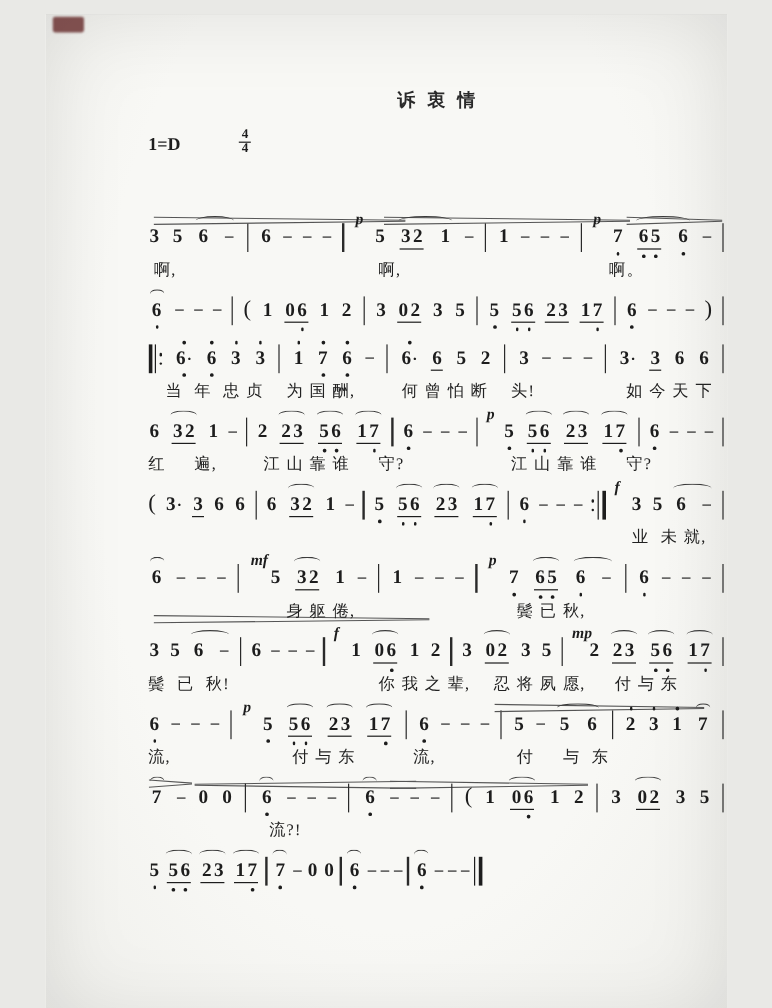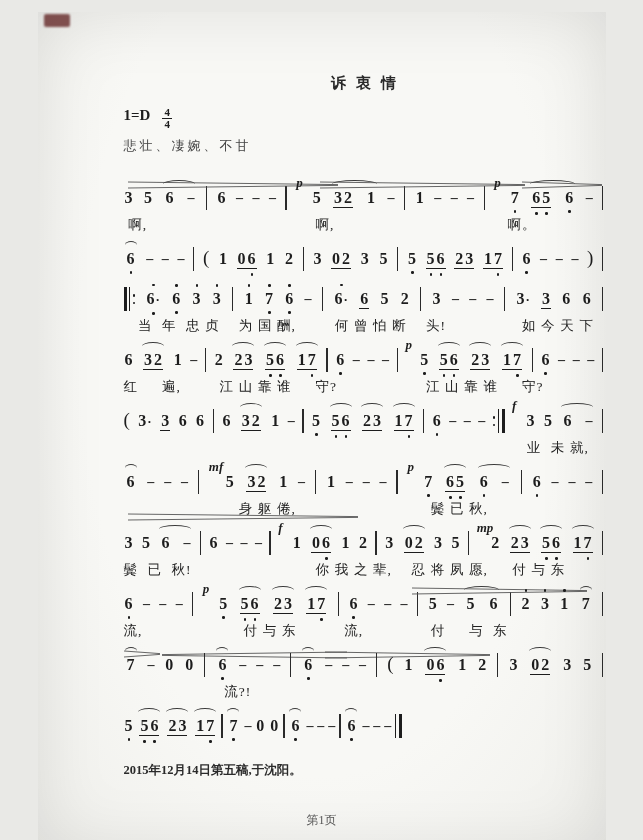"1=D" .keysig { align-items: flex-start -> flex-end; gap: none -> 37px }
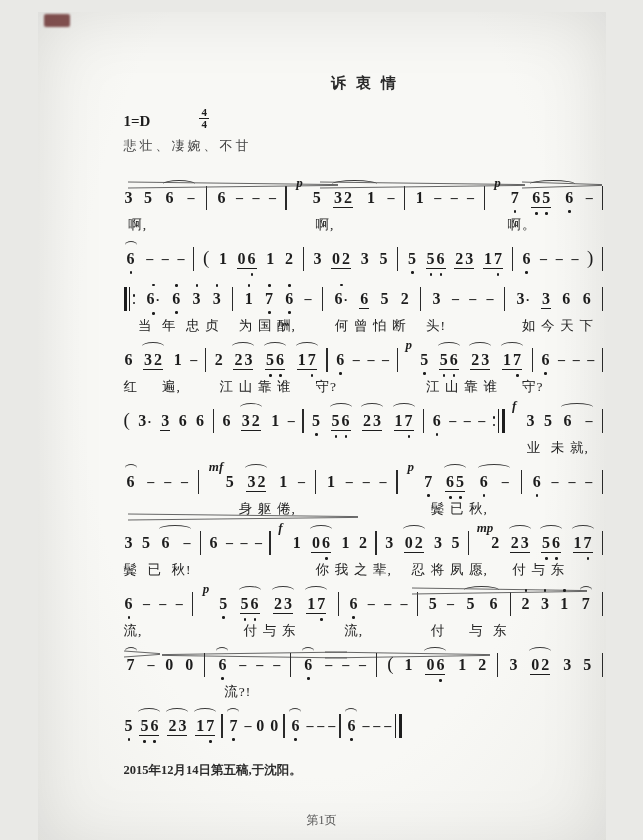"悲壮、凄婉、不甘" div.mood { html: <div>悲壮、凄婉、不甘</div> -> none }
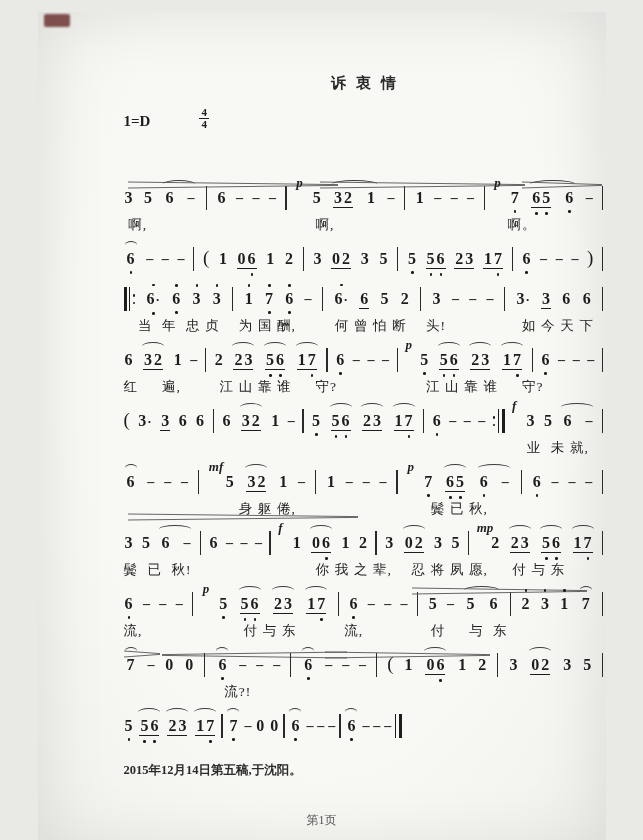"2015年12月14日第五稿,于沈阳。" div { html: <div>2015年12月14日第五稿,于沈阳。</div> -> none }
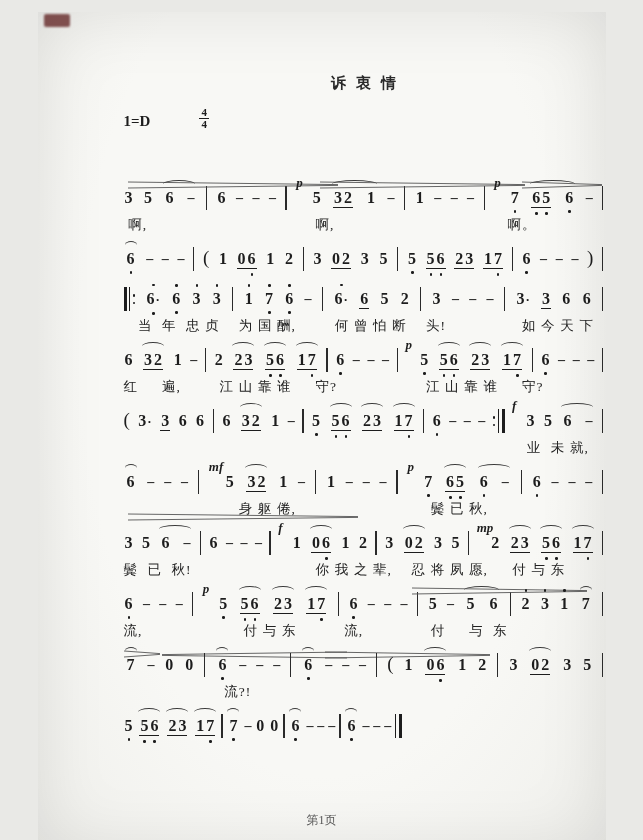"第1页" div.pagenum { html: <div>第1页</div> -> none }
